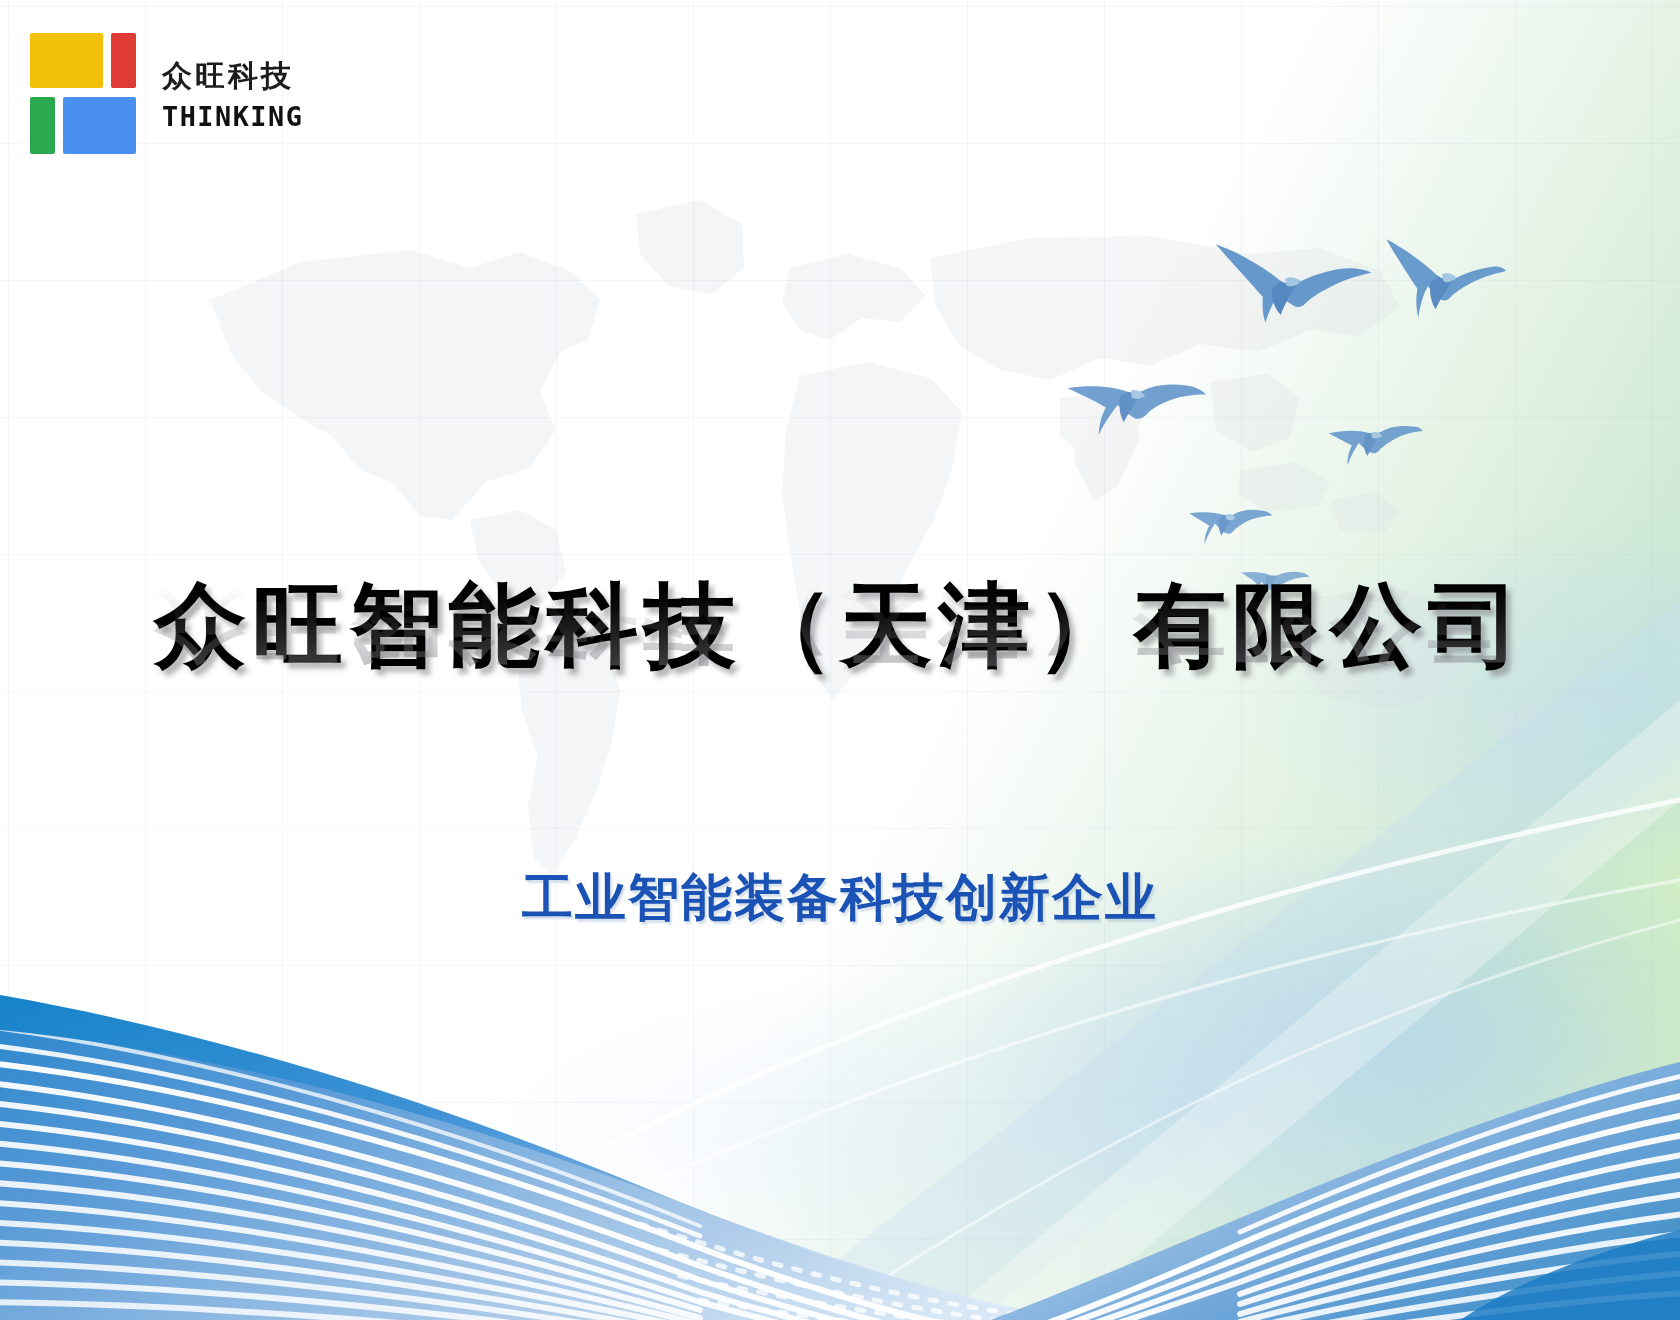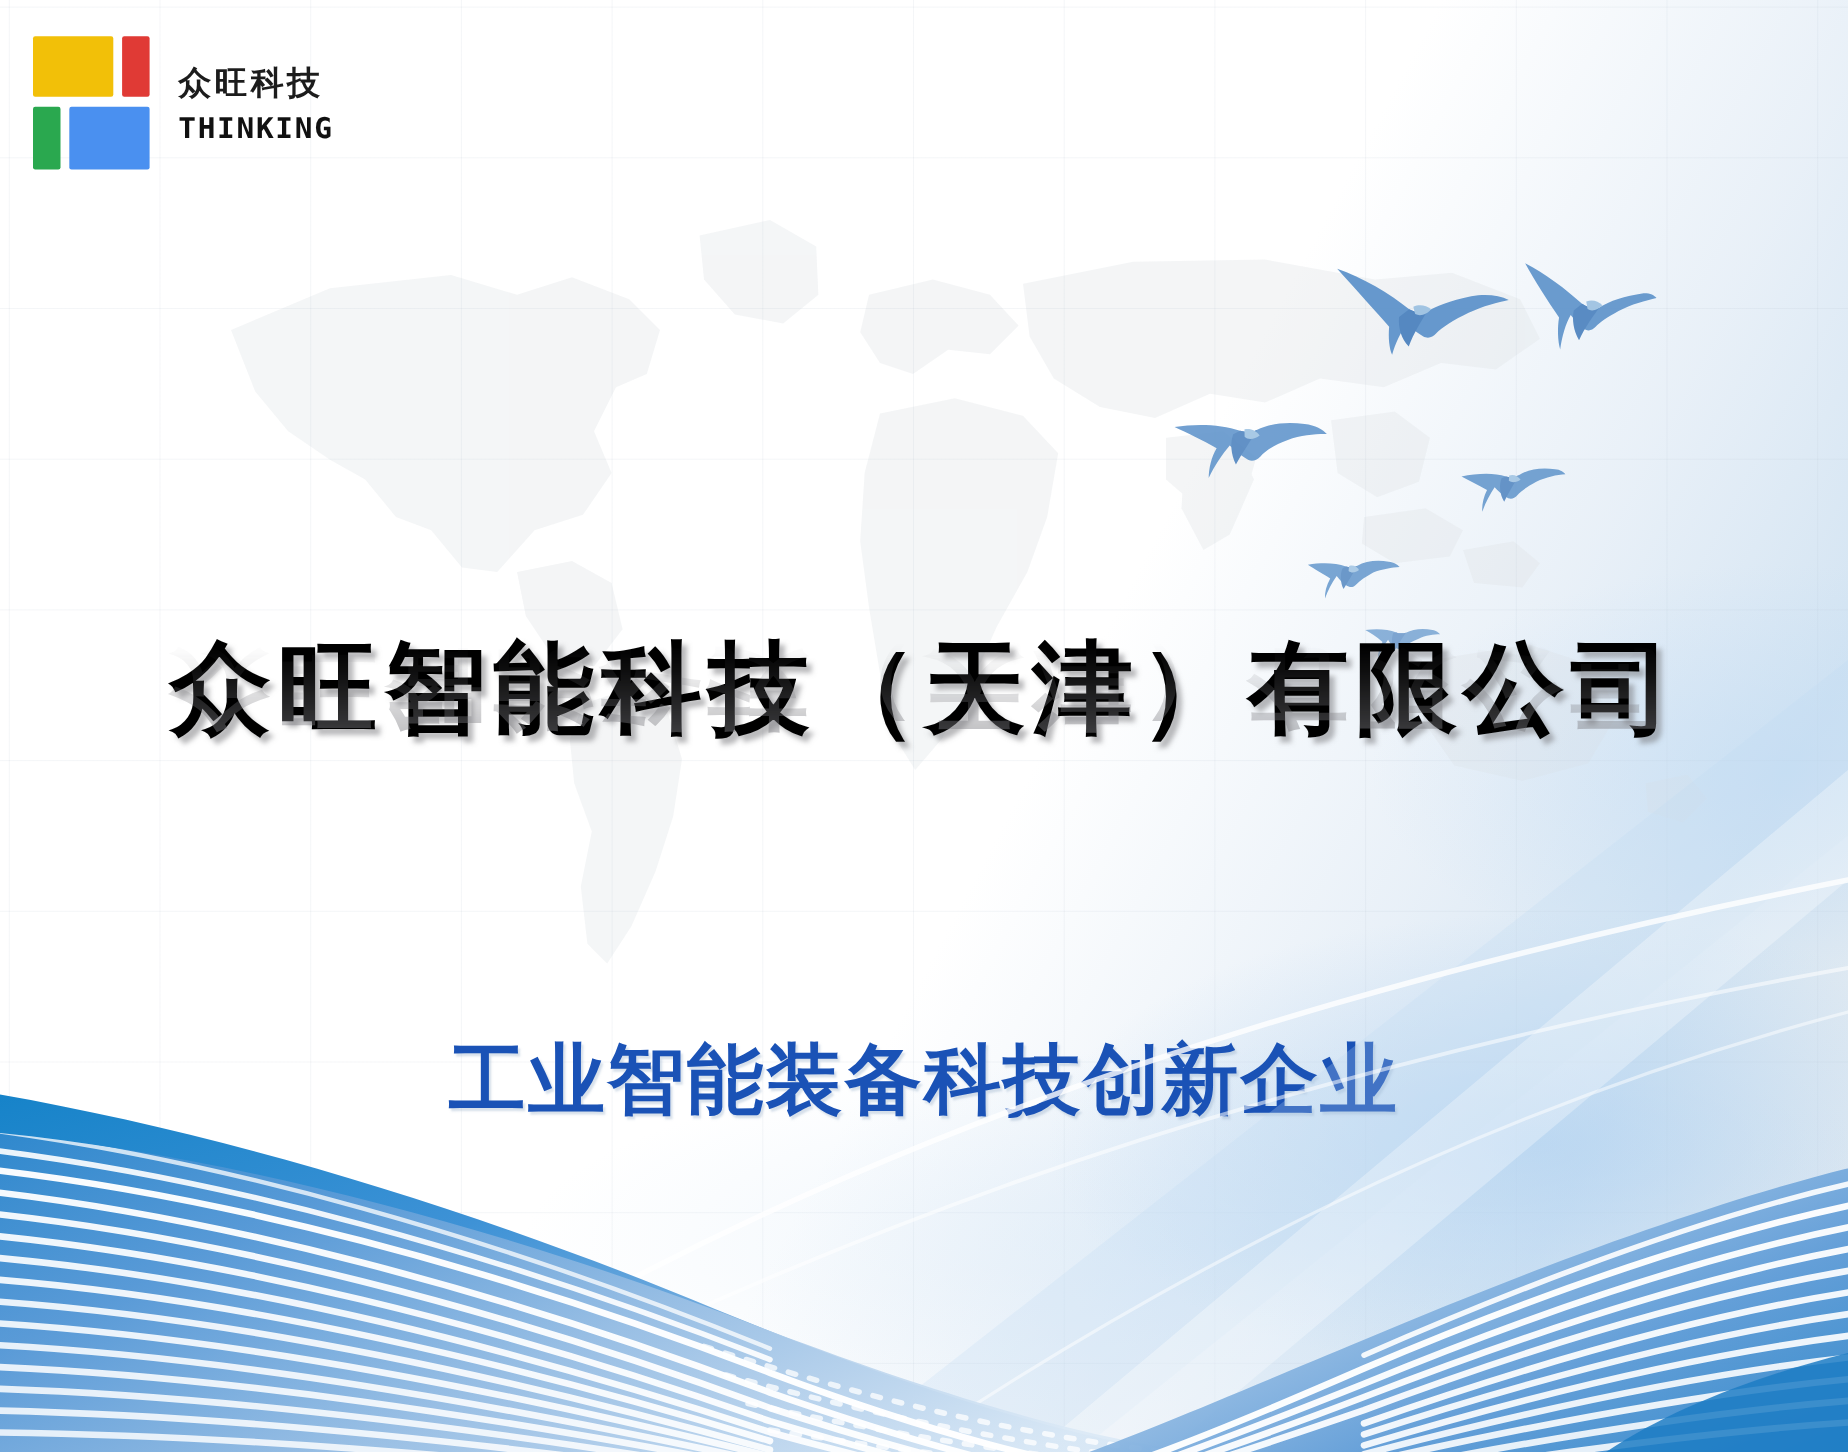"众旺科技" #slide { background: #e5e5e5 -> #bef264 }
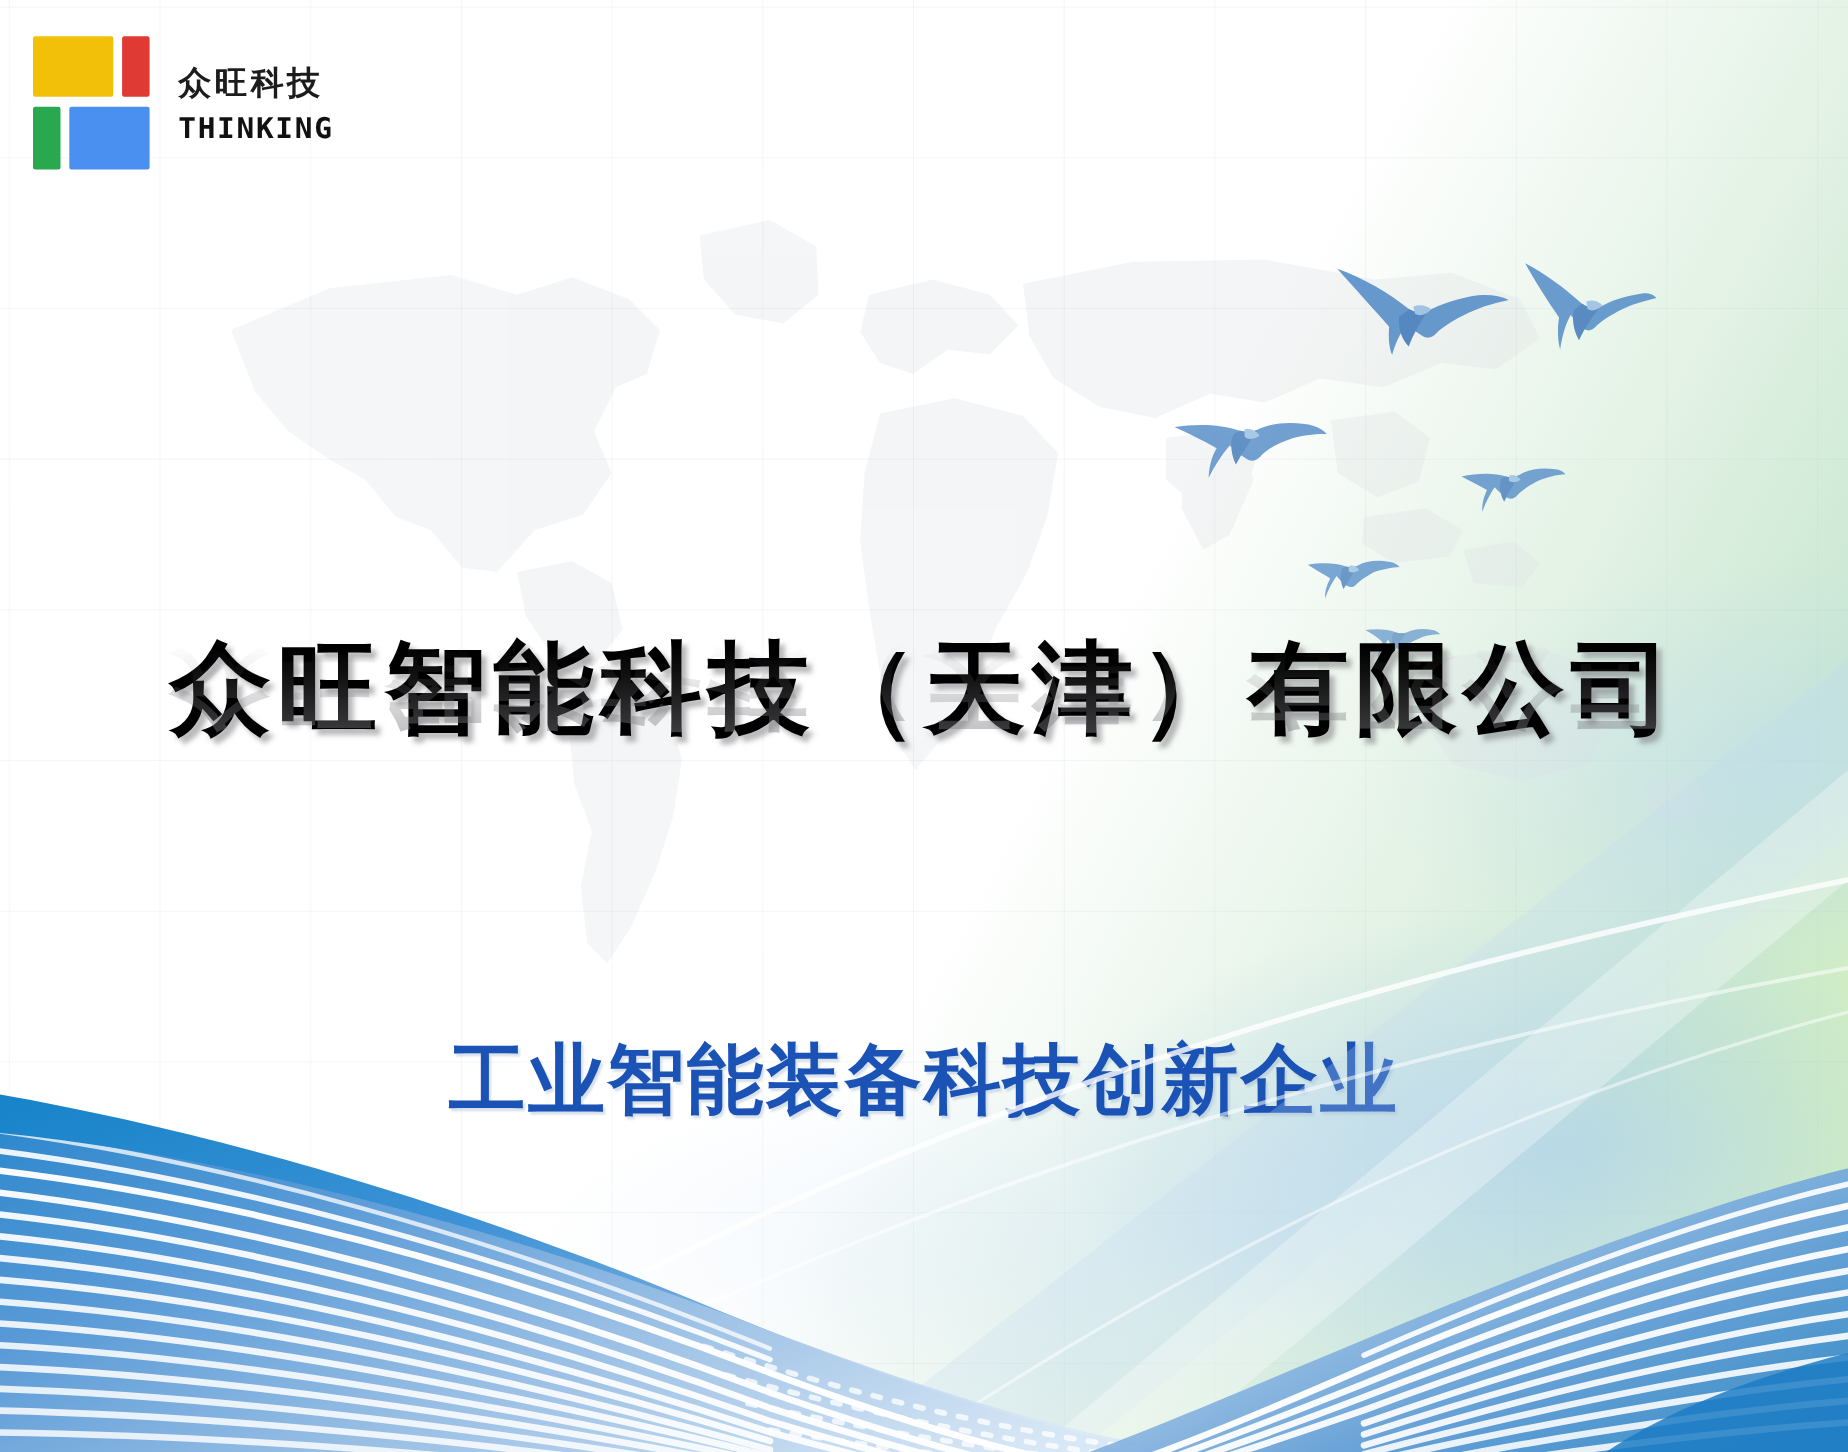"工业智能装备科技创新企业" #subtitle { font-size: 70px -> 51px; top: 935px -> 864px }
